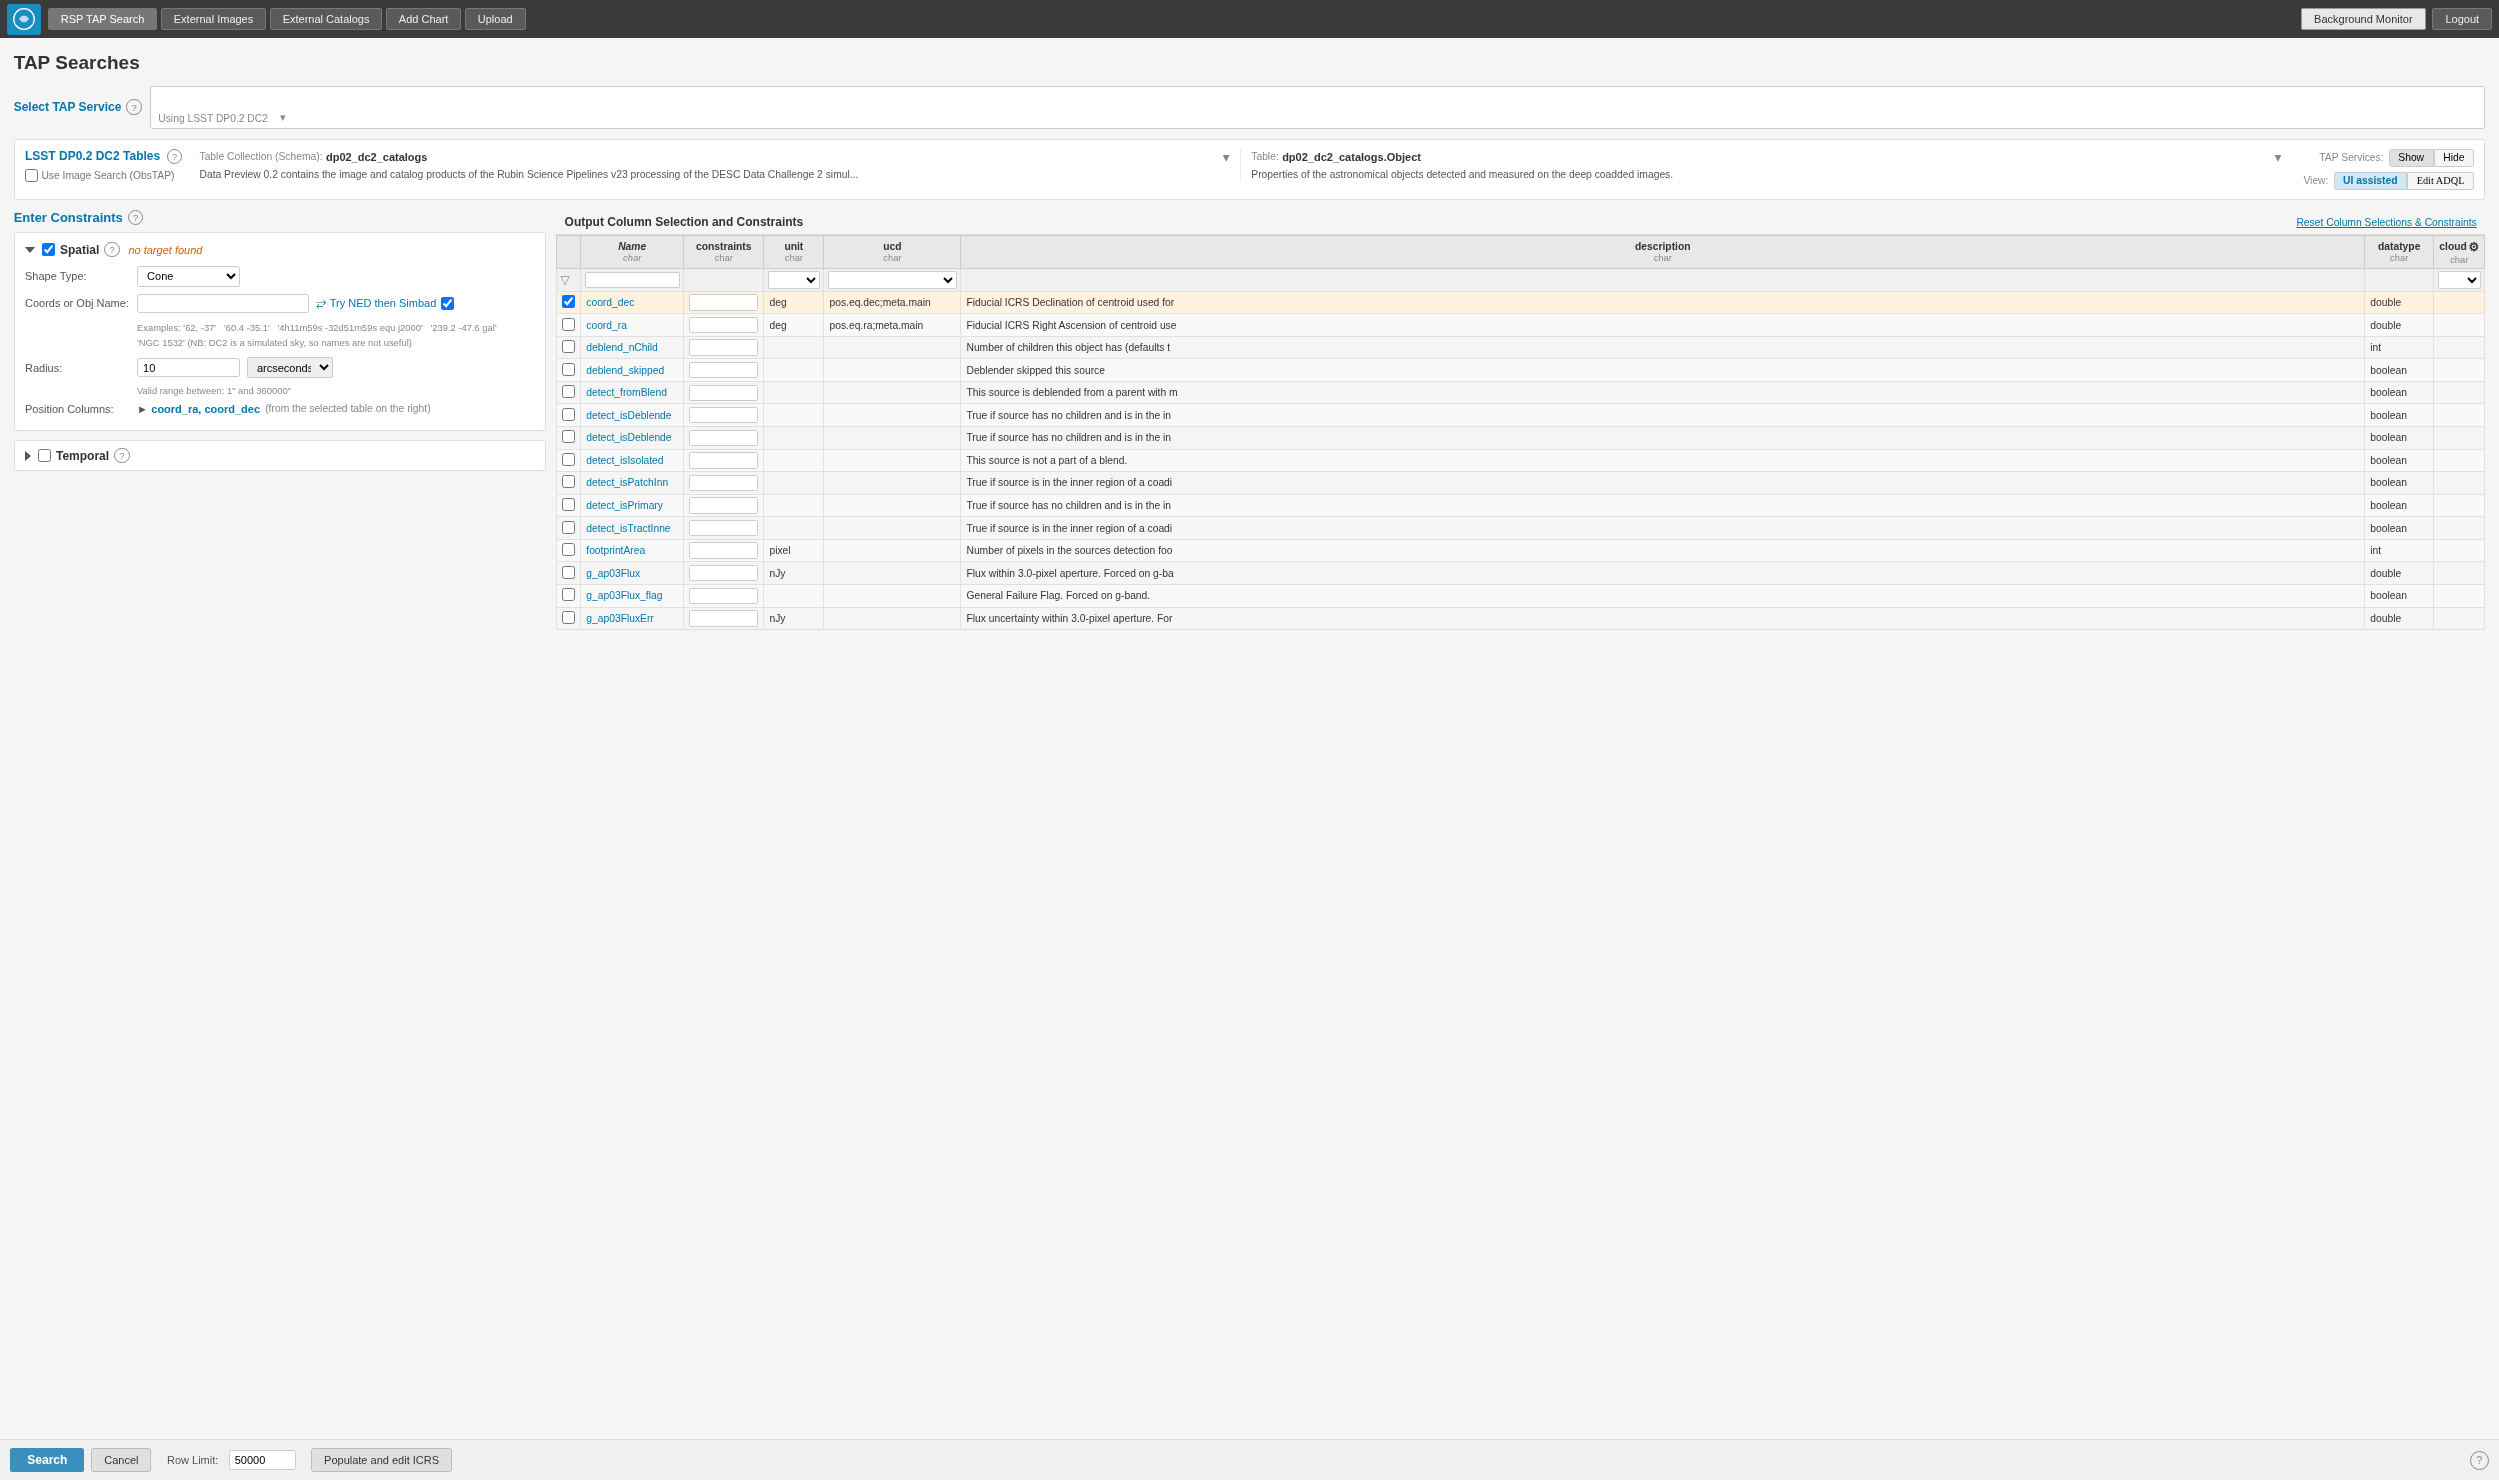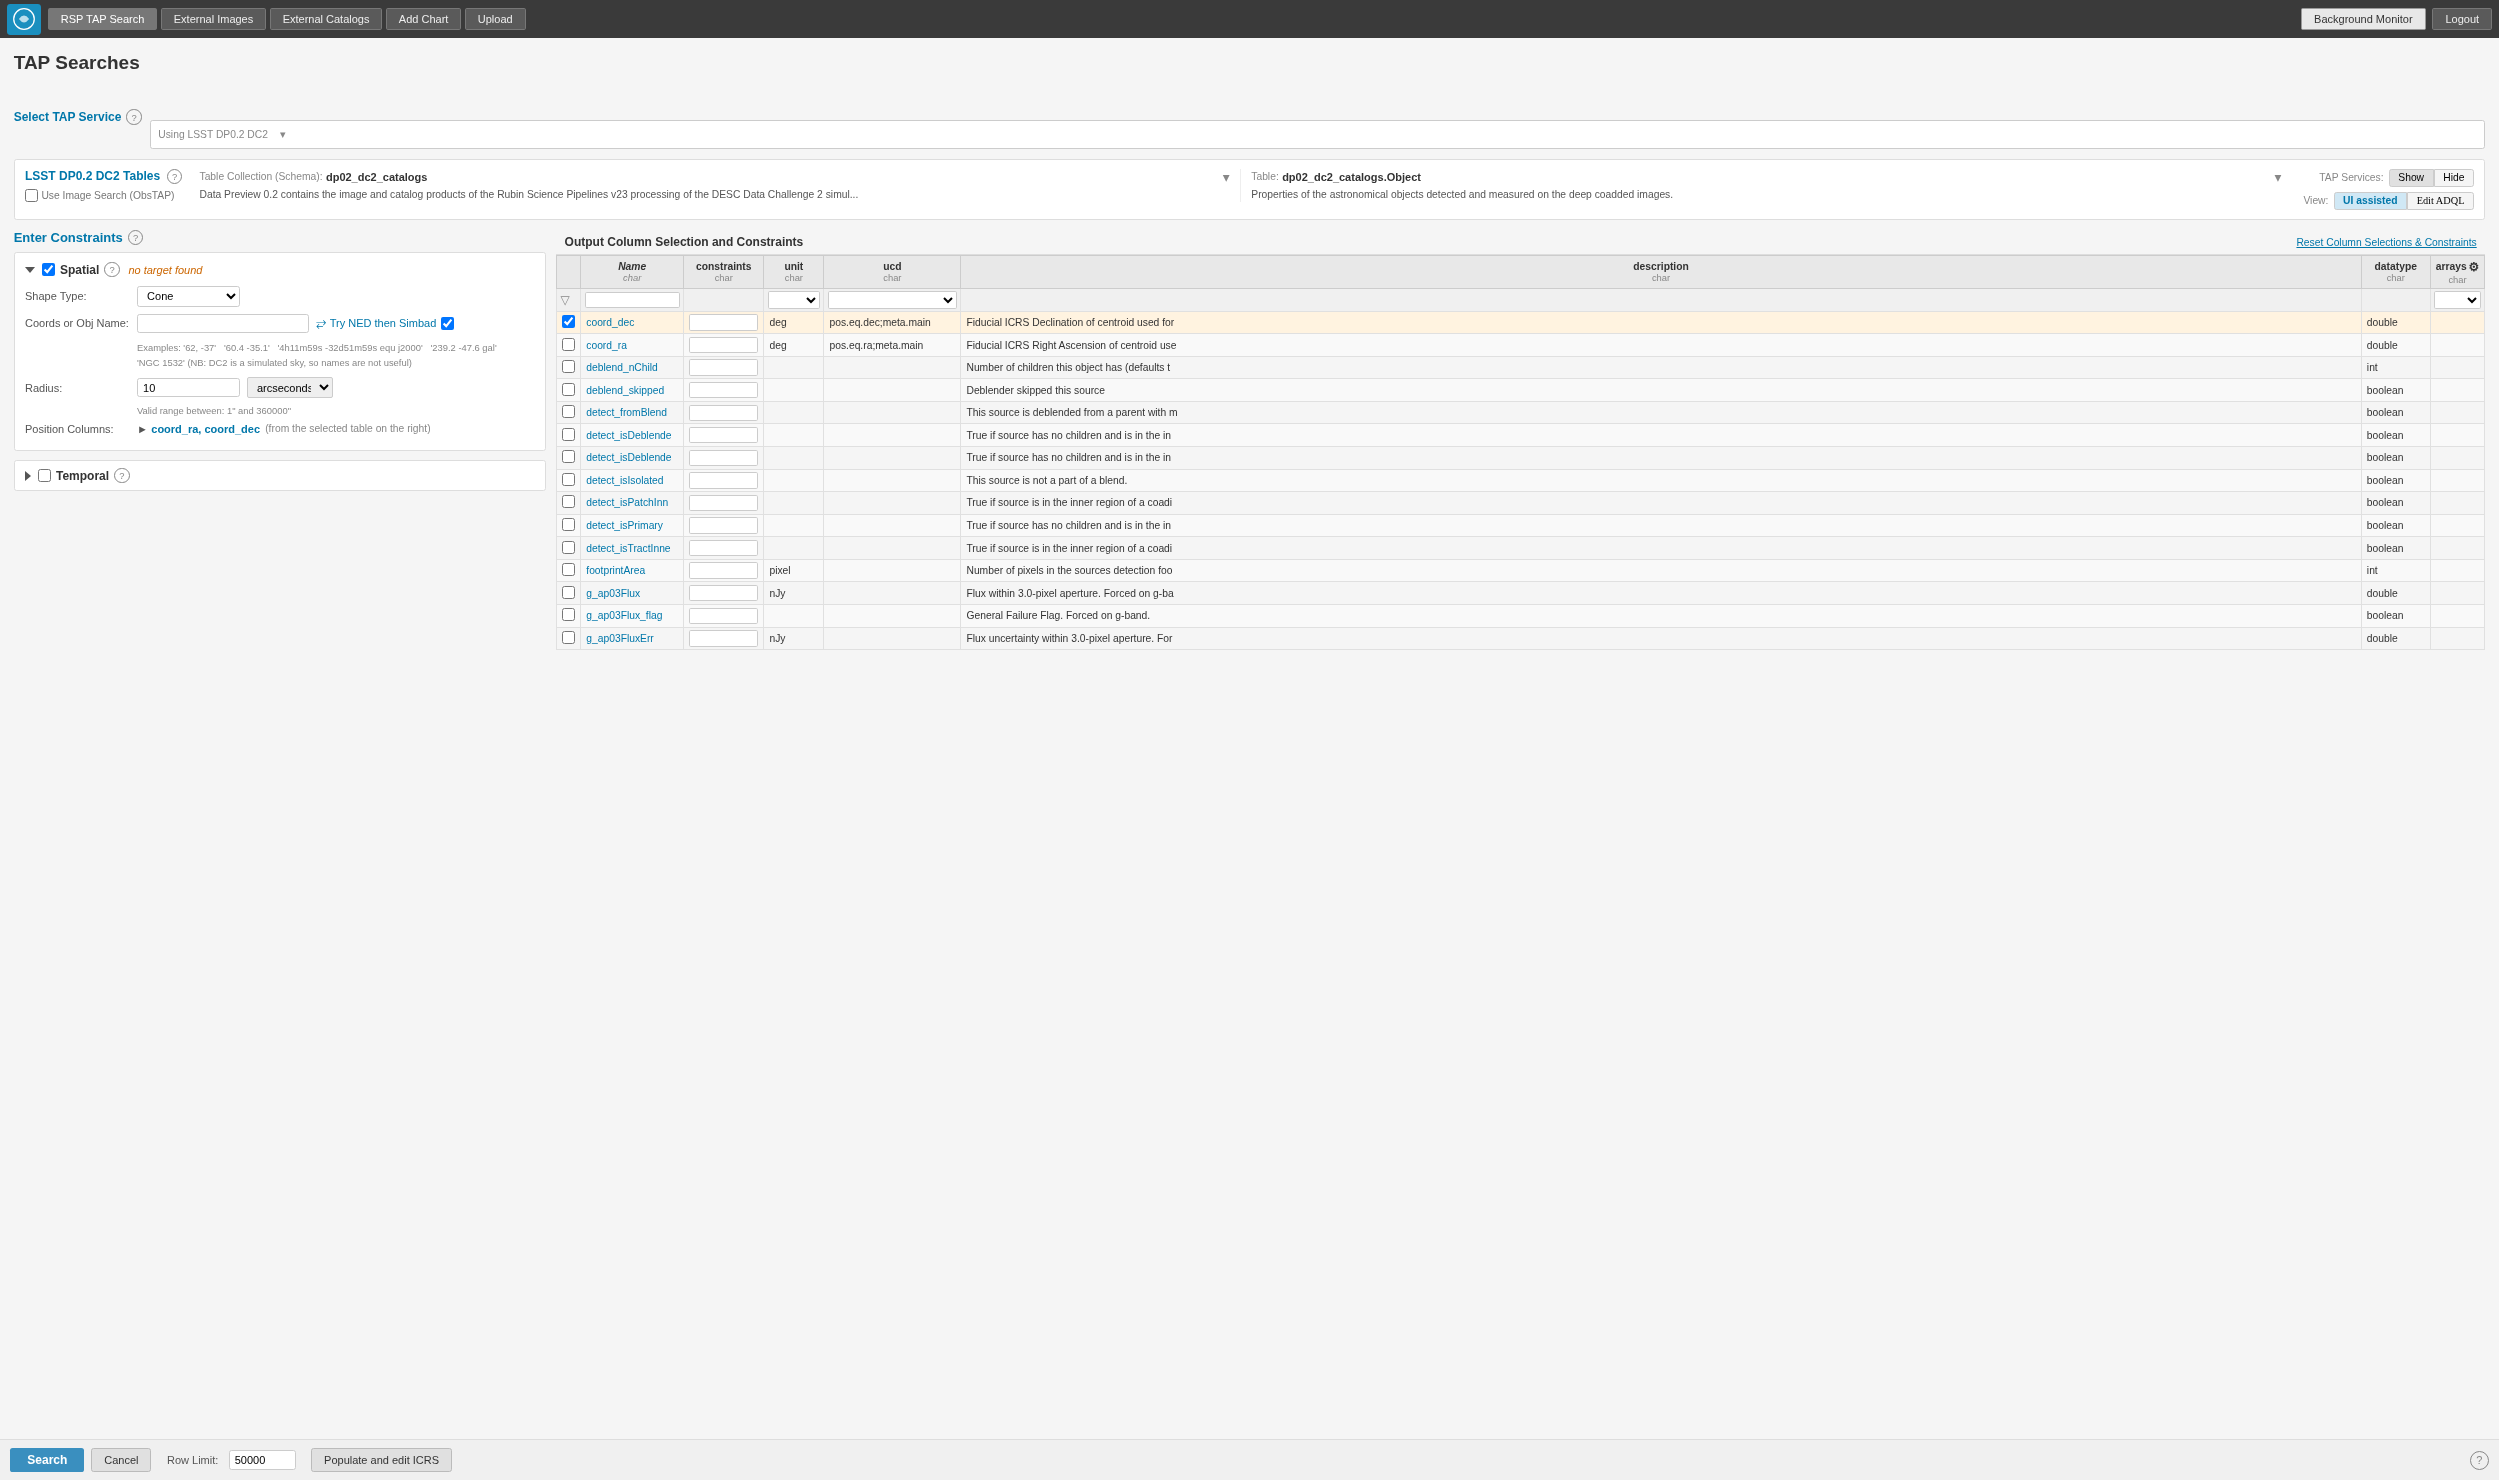"Using LSST DP0.2 DC2" .tap-service-input { align-items: center -> flex-end; height: 29px -> 43px; margin-top: 34px -> none }
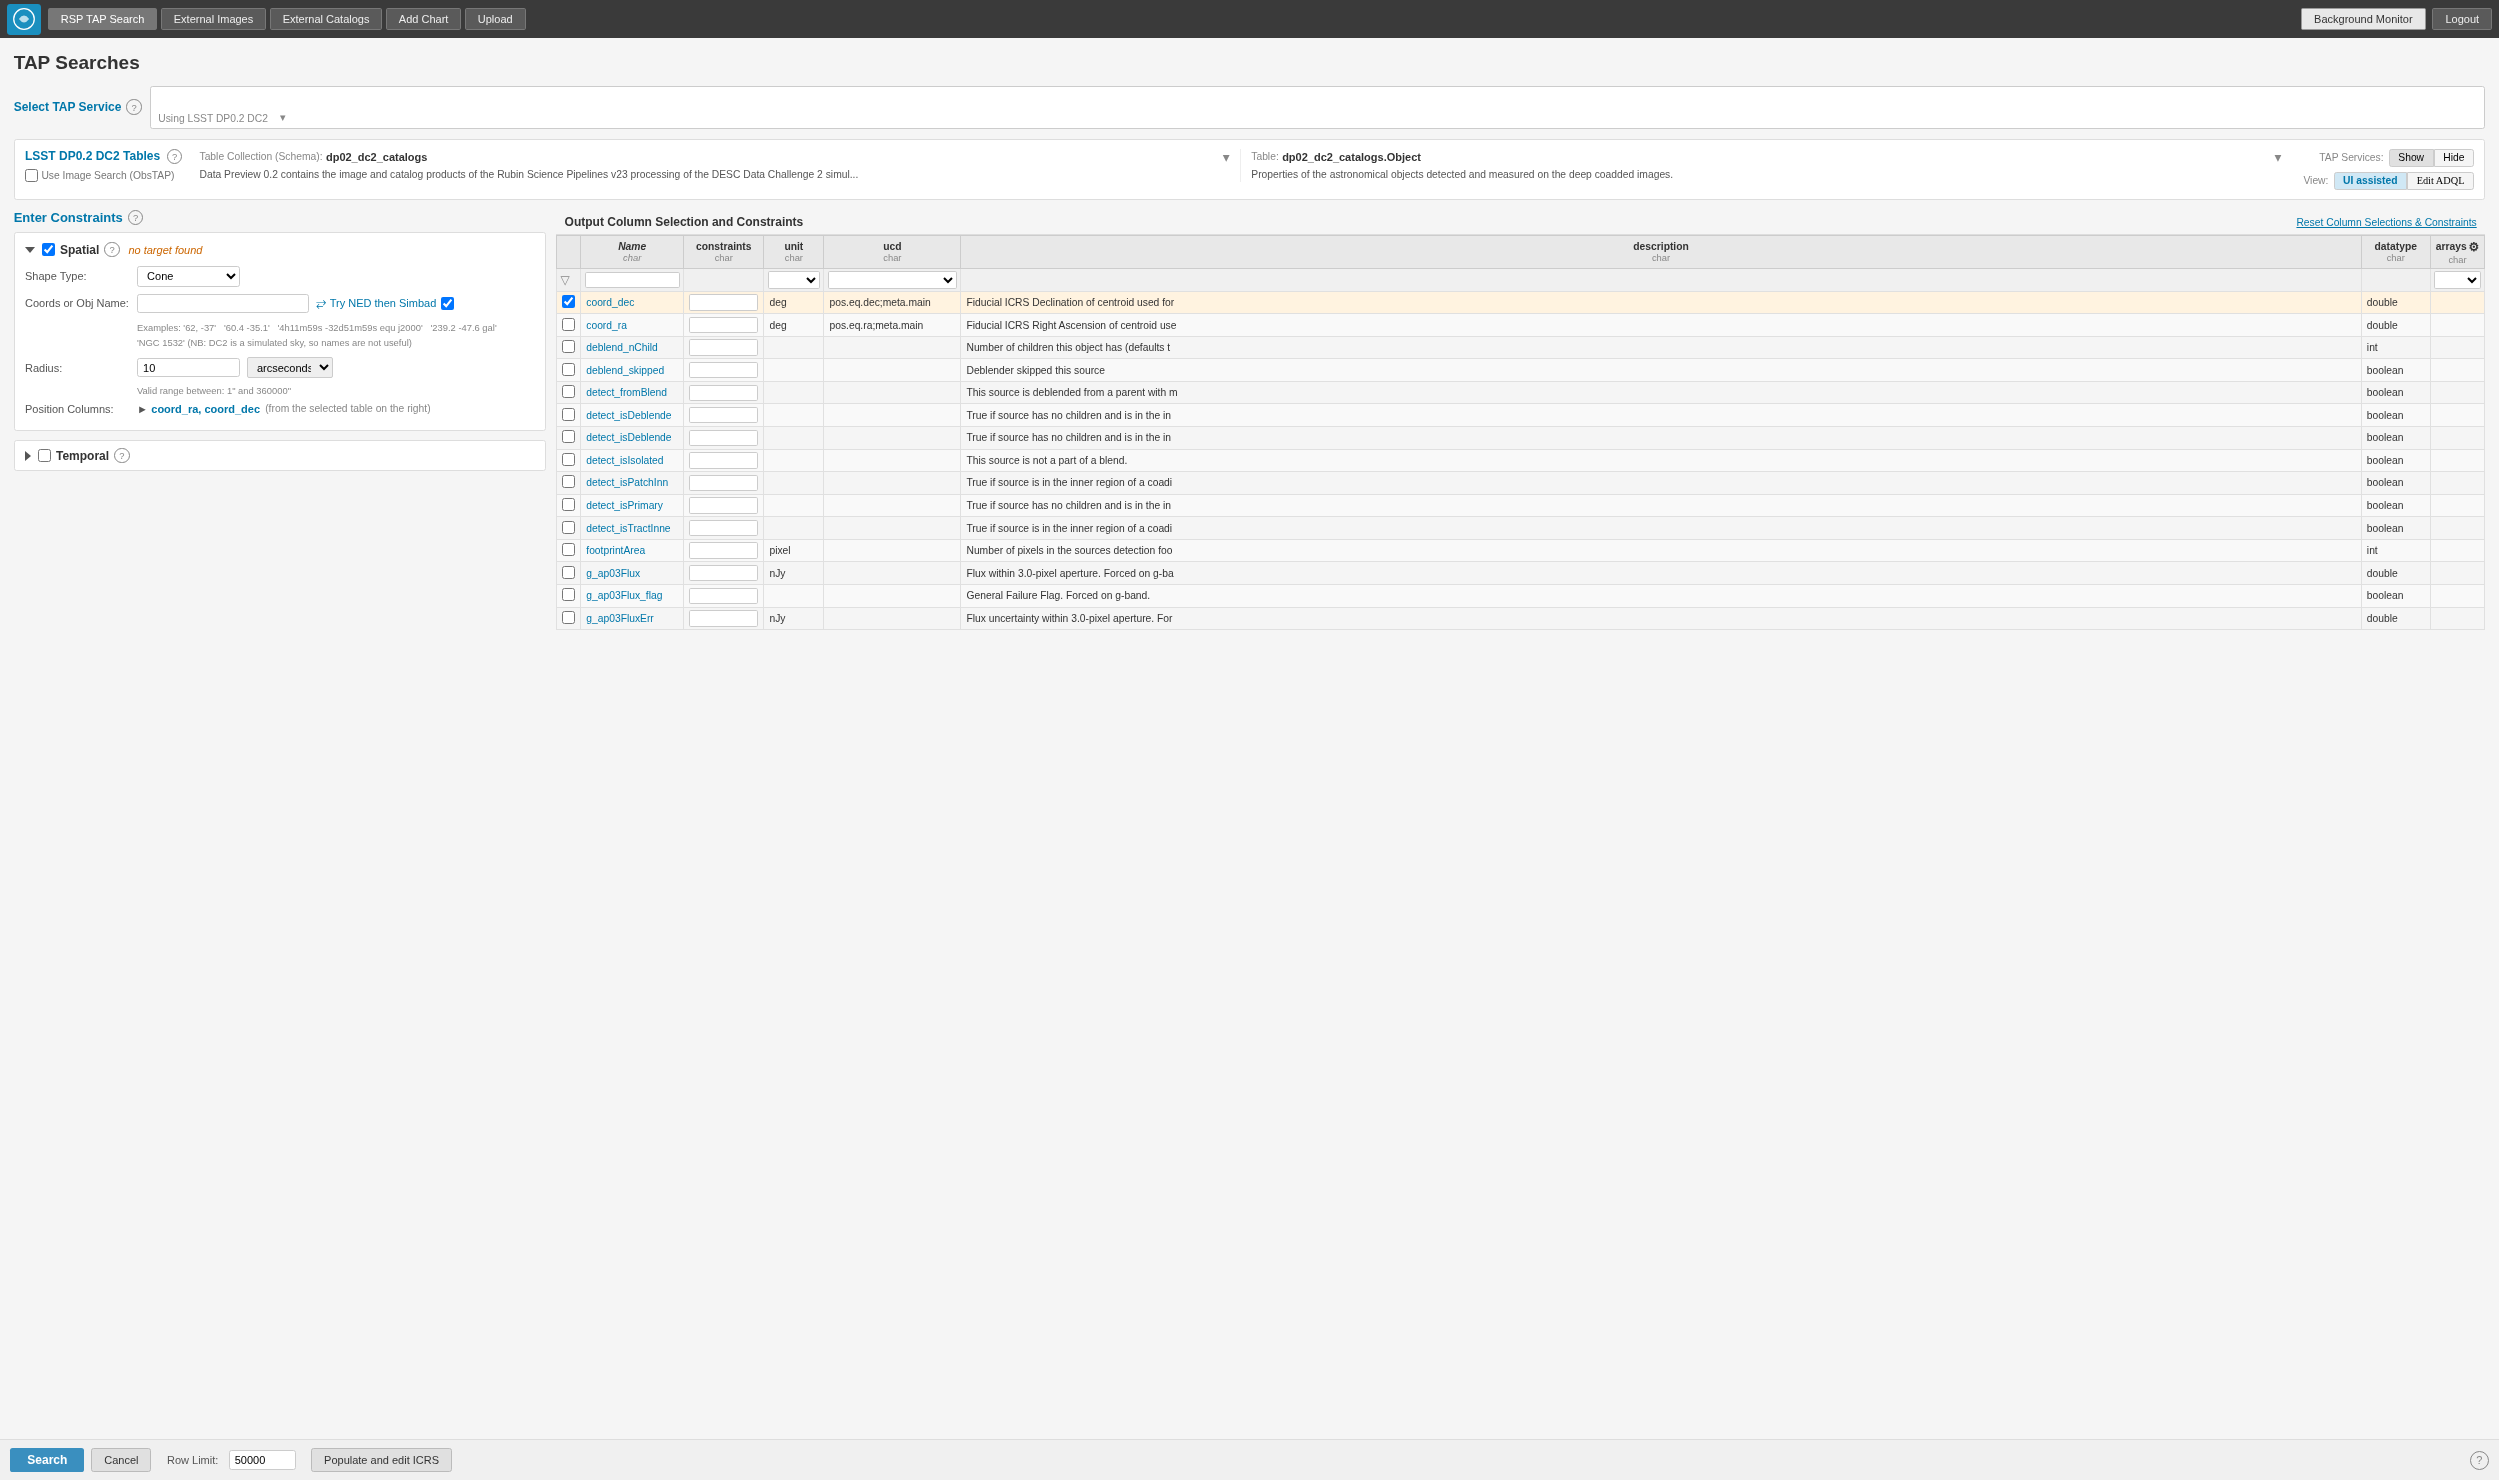"arrays" span { text: arrays -> cloud }
